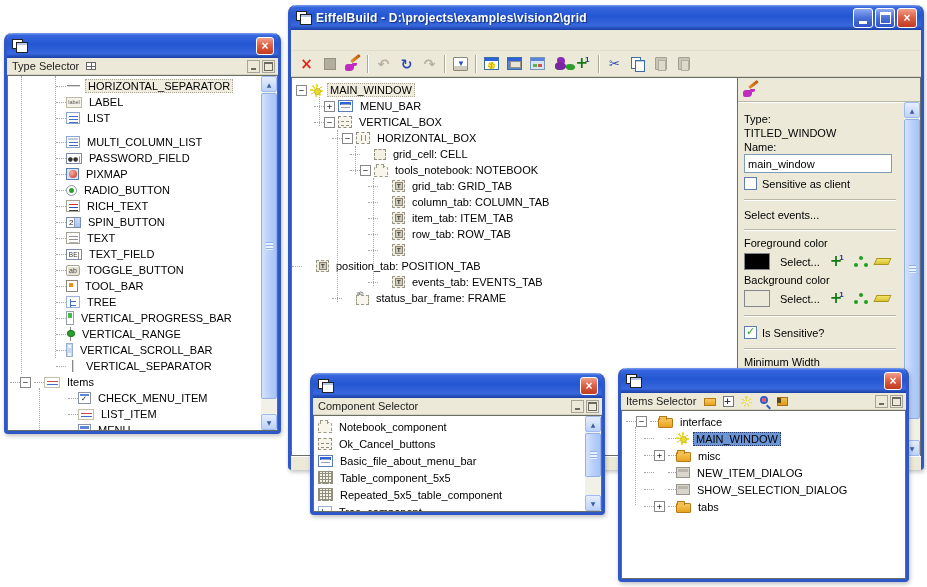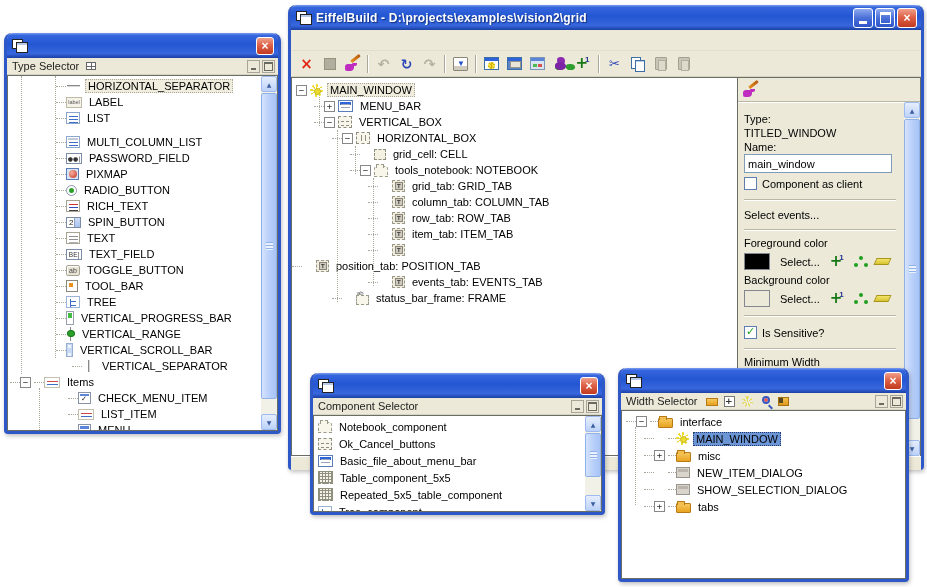"Component as client" span { text: Component -> Sensitive }
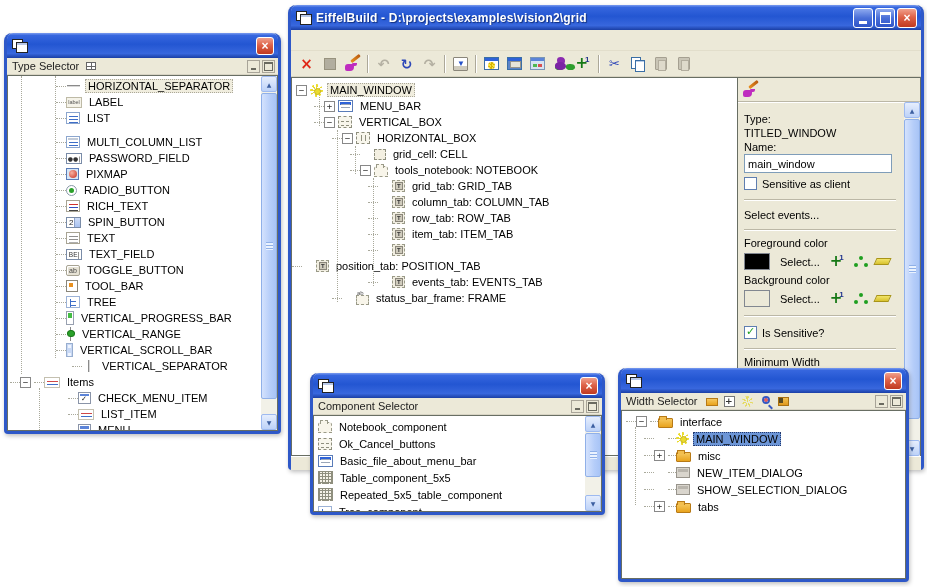"row_tab: ROW_TAB" div.trow { order: before "item_tab: ITEM_TAB" -> after "item_tab: ITEM_TAB" }
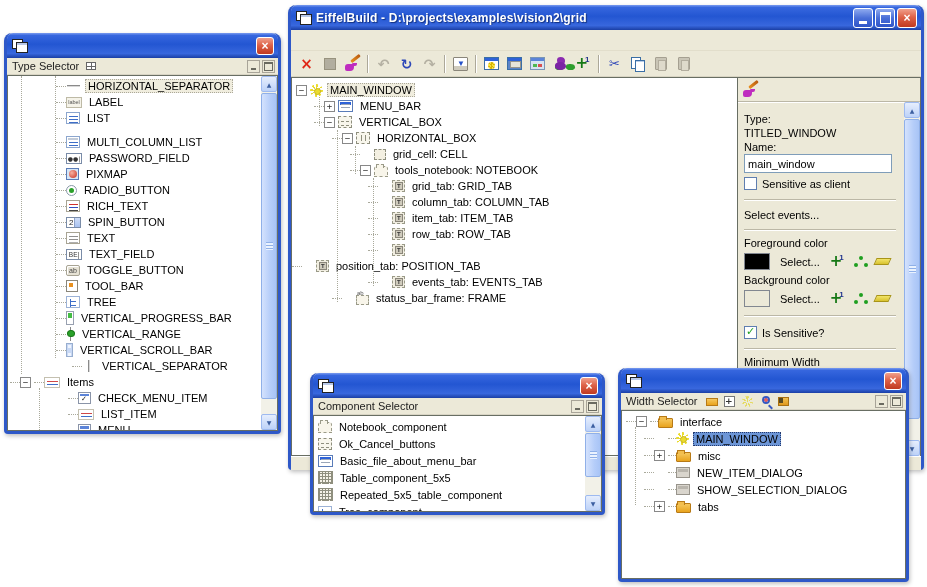"VERTICAL_SEPARATOR" div.trow { padding-left: 64px -> 48px }
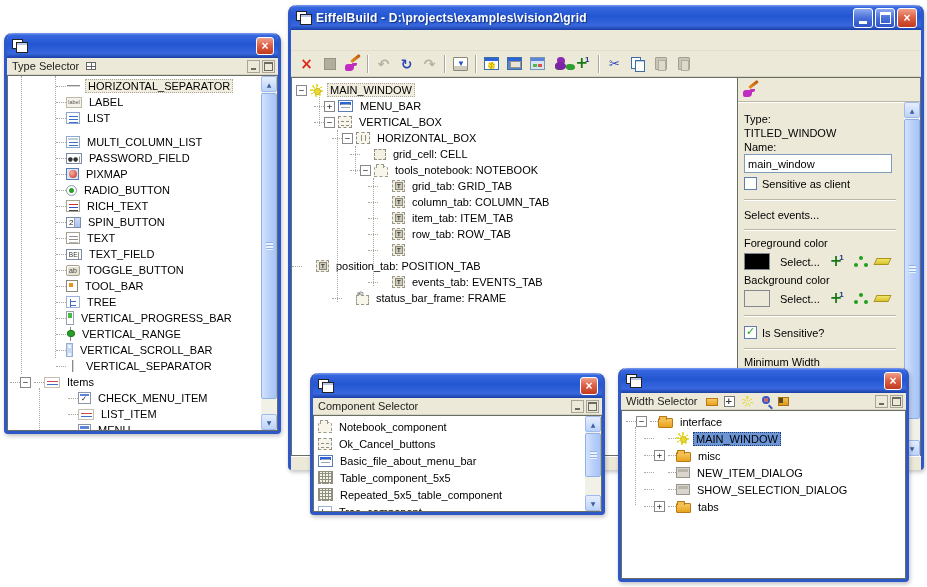"Width Selector" span.pane-title { text: Width -> Items }
